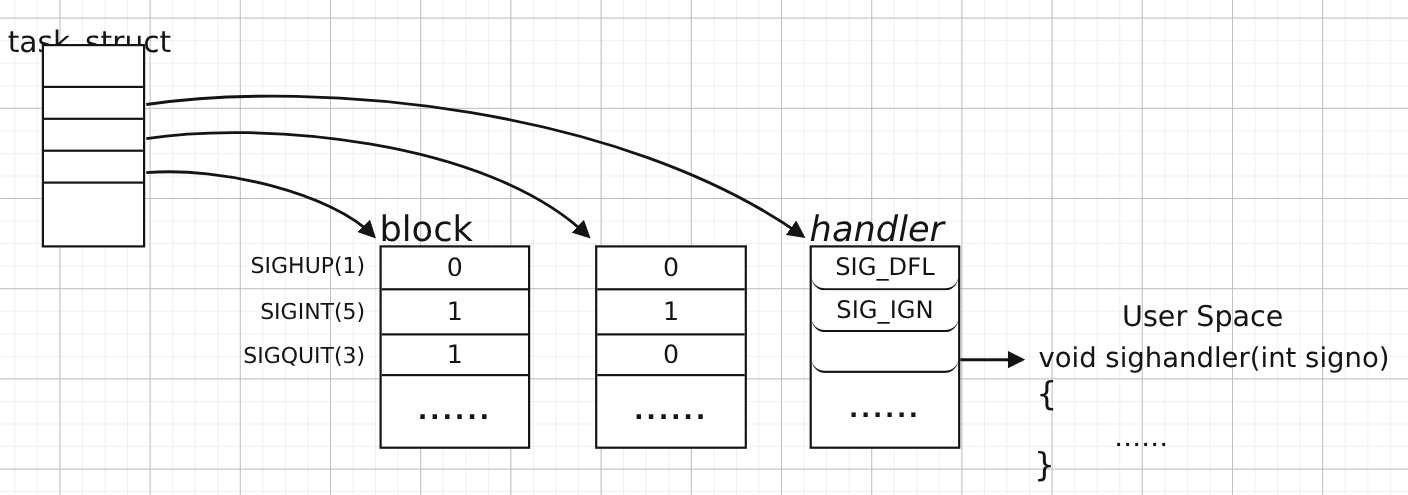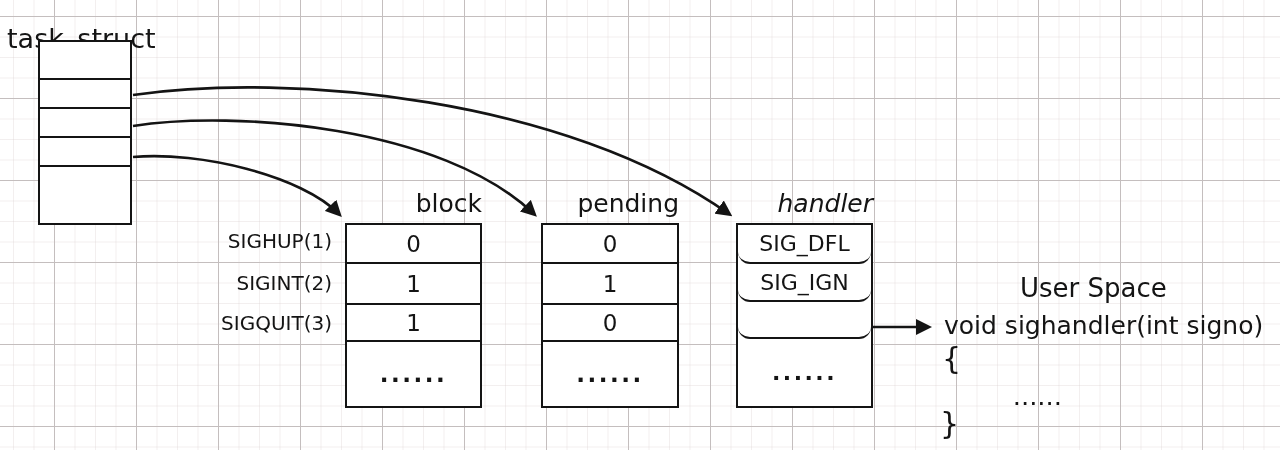"block" .hdr { font-size: 25px -> 32px; text-align: right -> left }
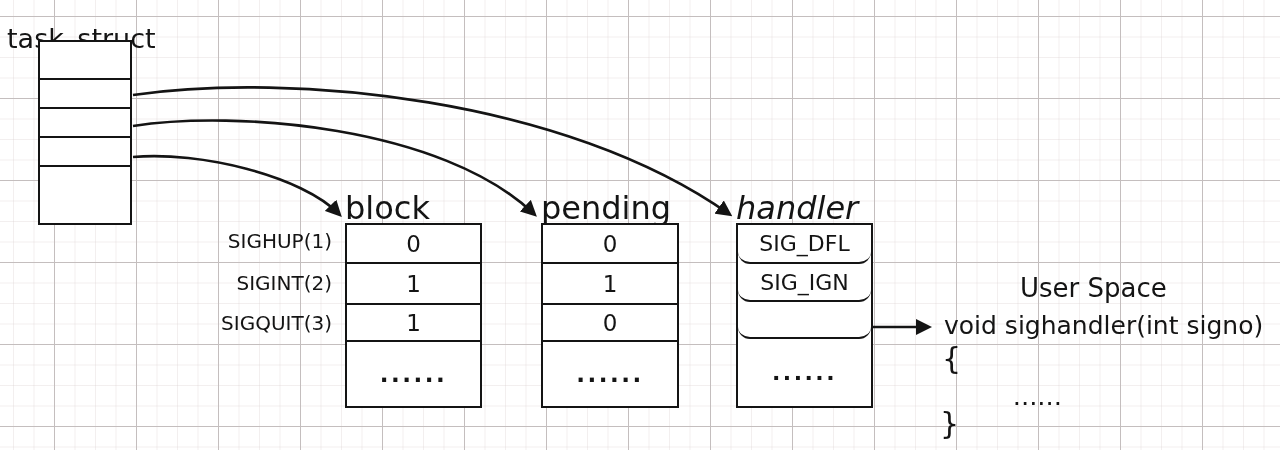"pending" div.hdr { html: <div>pending</div> -> none }
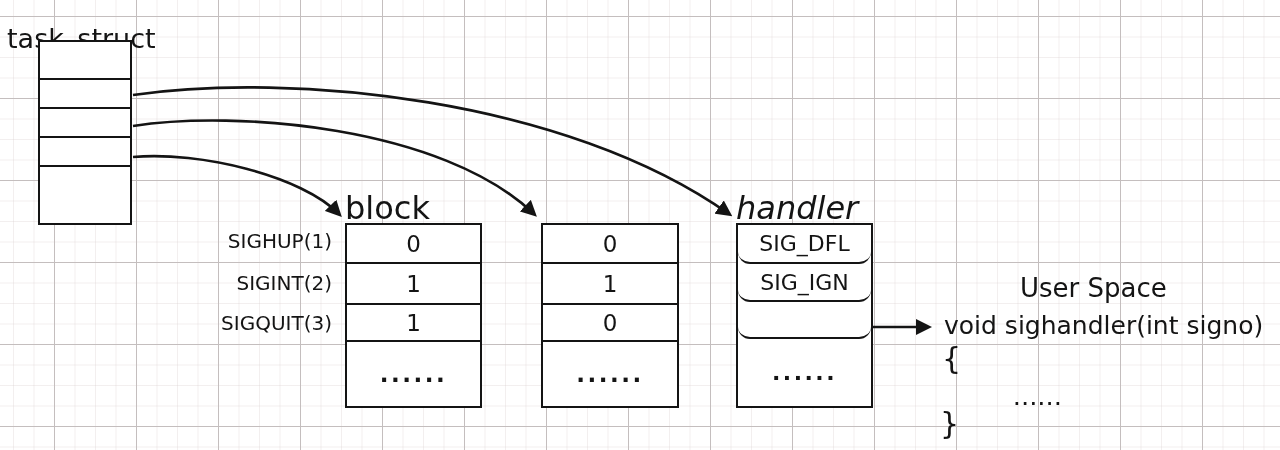"SIGINT(2)" div.rowlabel { text: 2 -> 5 }
